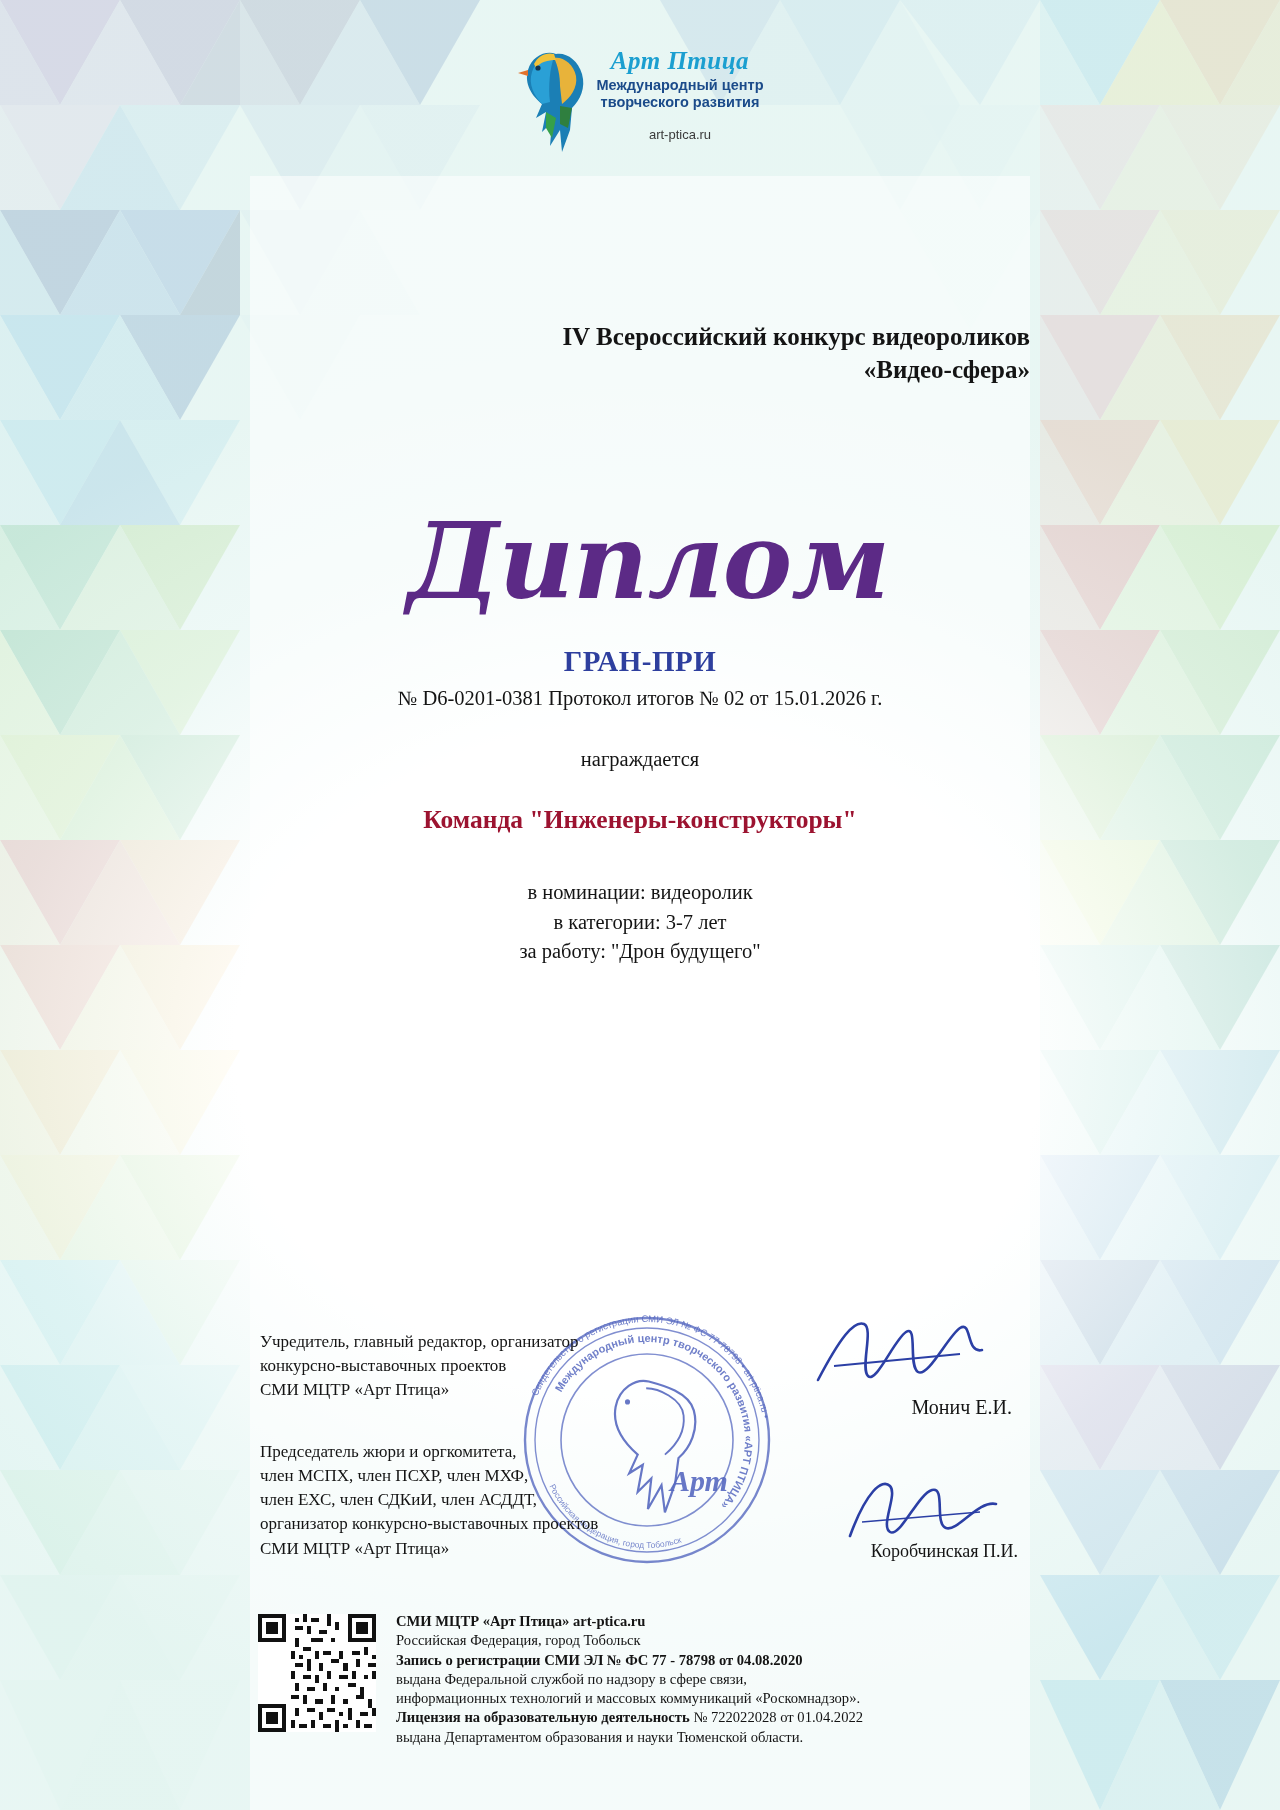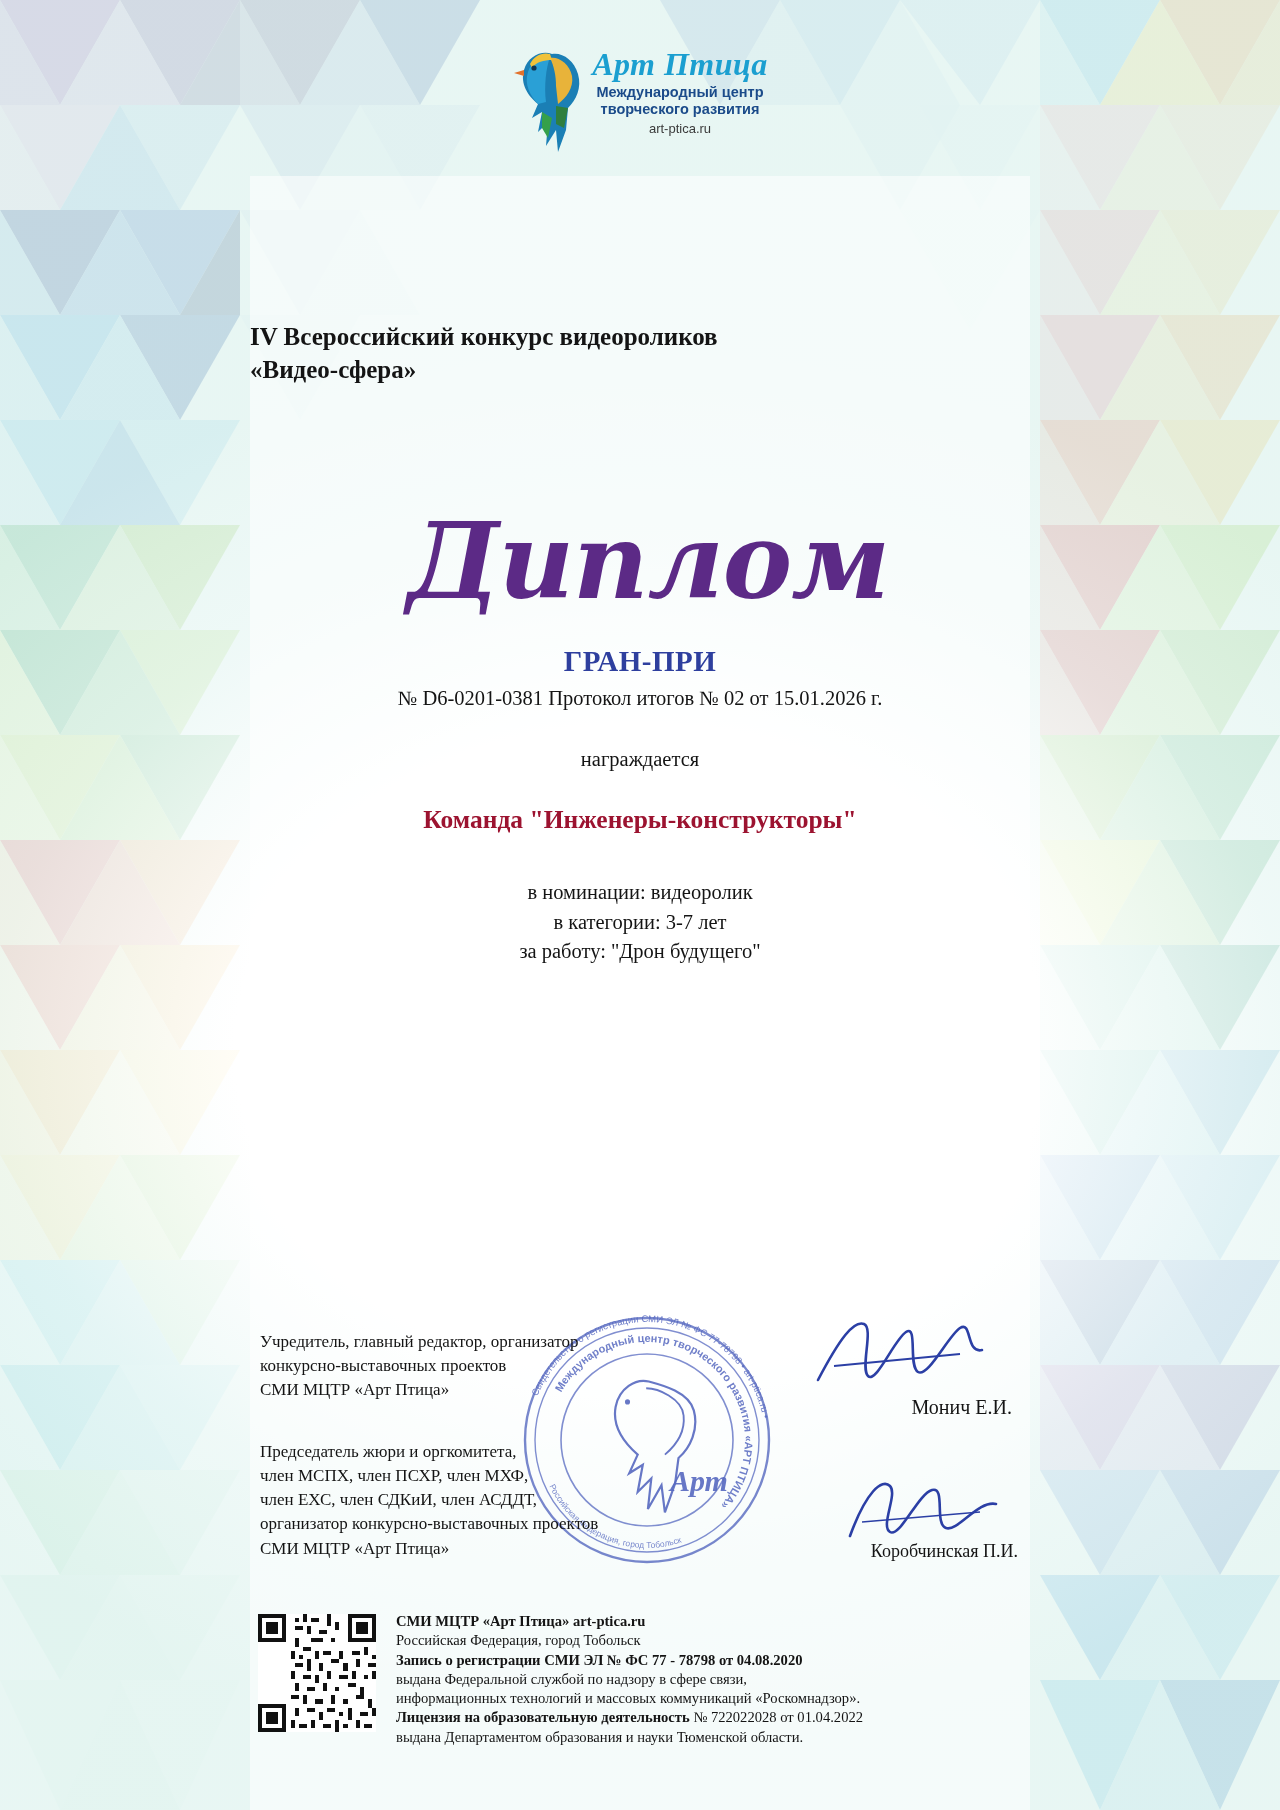"Арт Птица" .logo-title { font-size: 32px -> 25px }
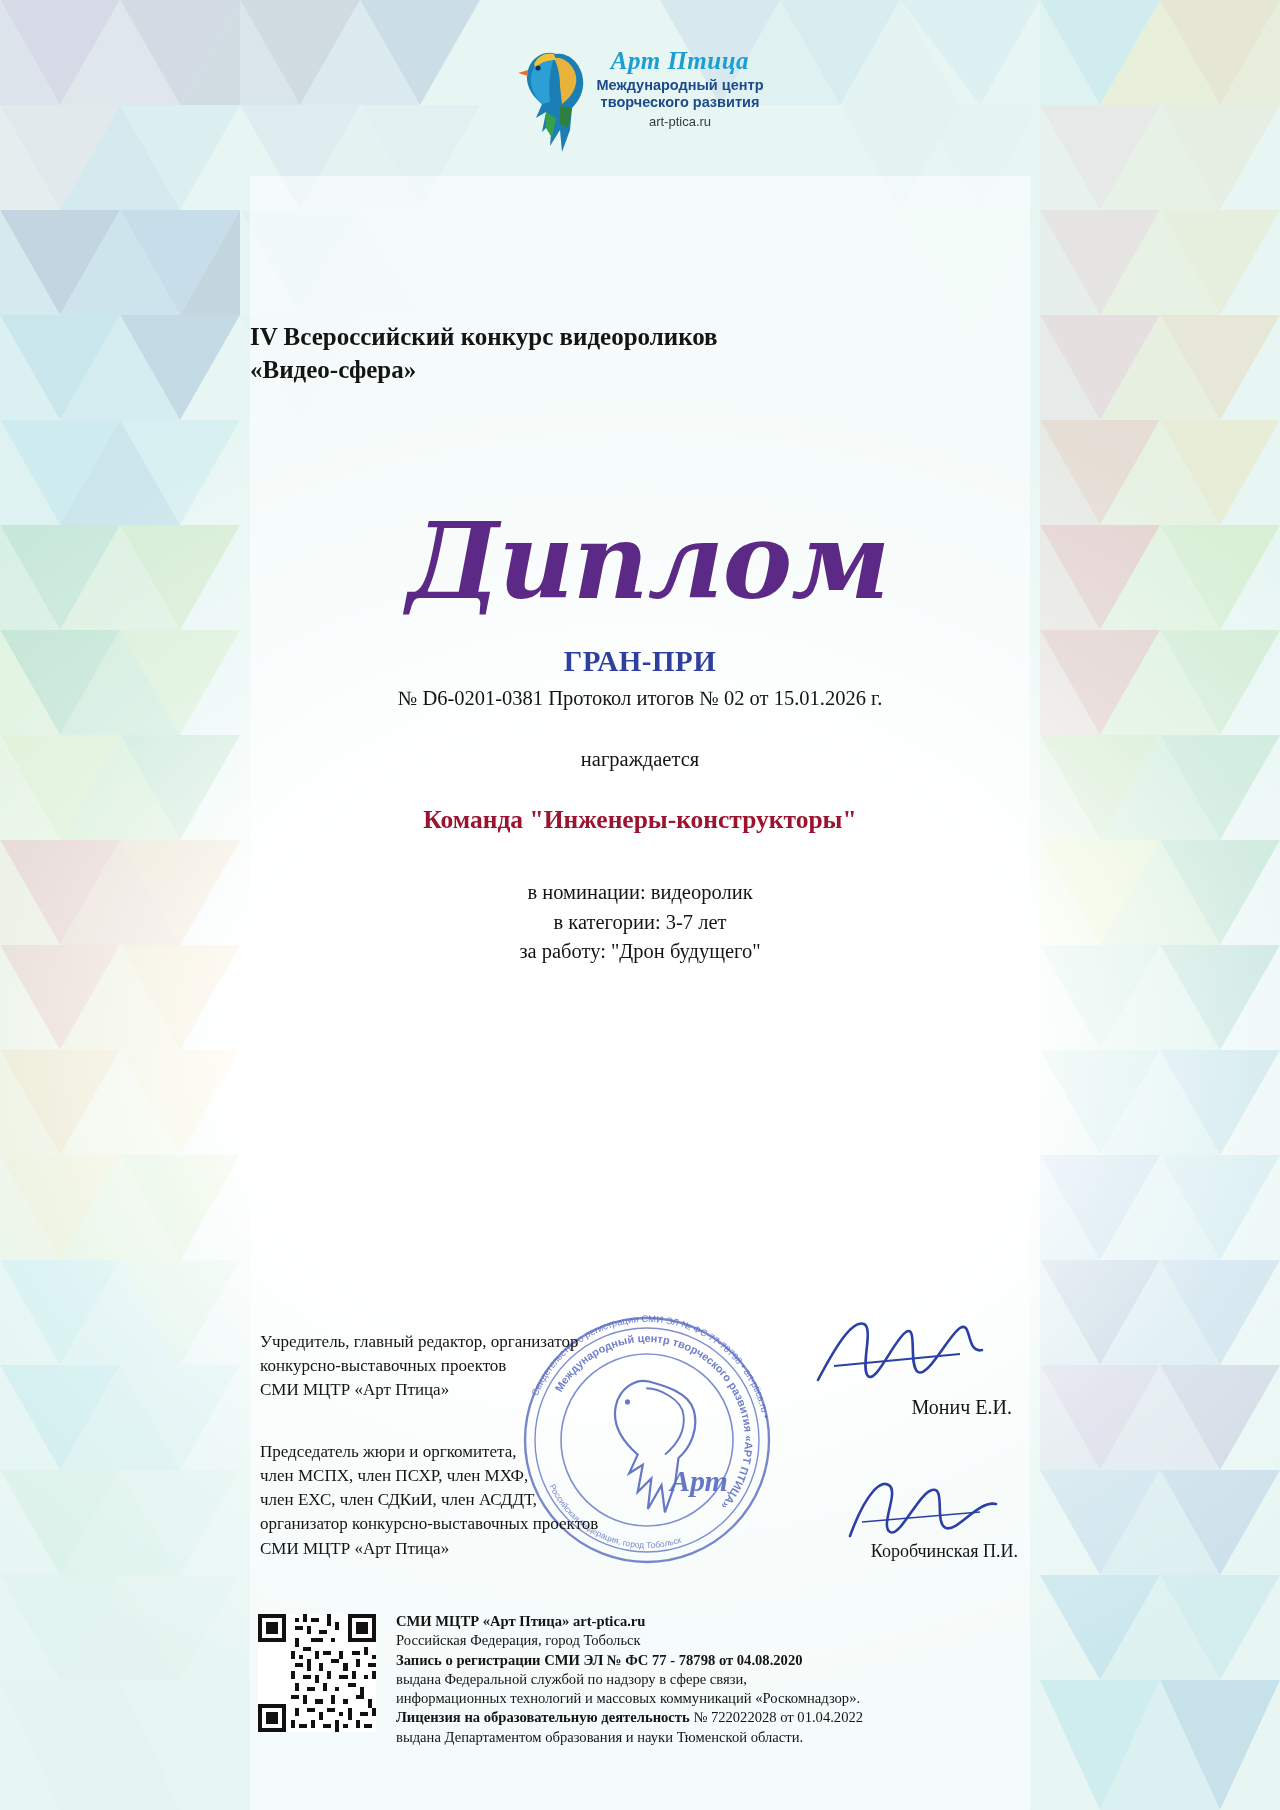"art-ptica.ru" .logo-site { margin-top: 3px -> 16px }
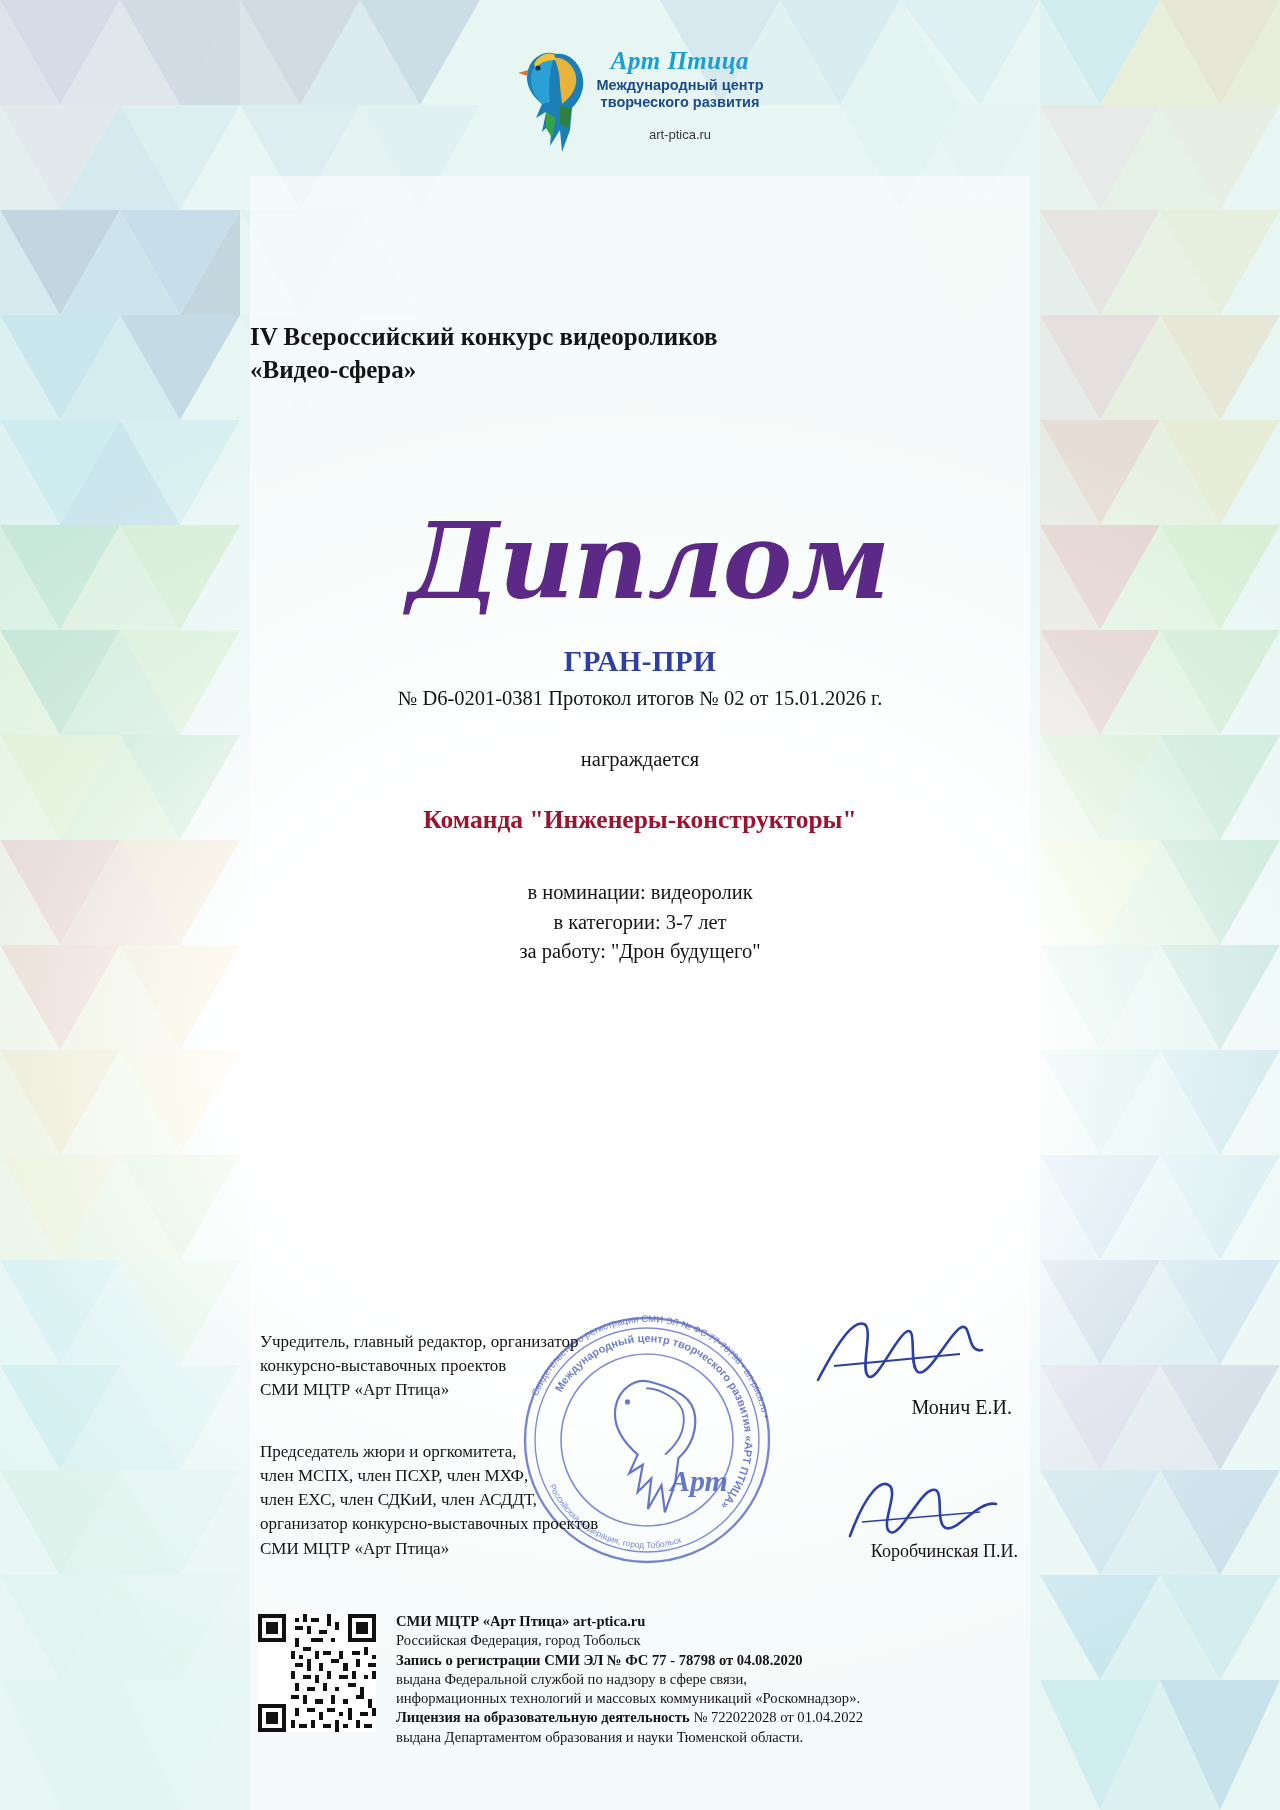"IV Всероссийский конкурс видеороликов" .contest-title { text-align: left -> right }
